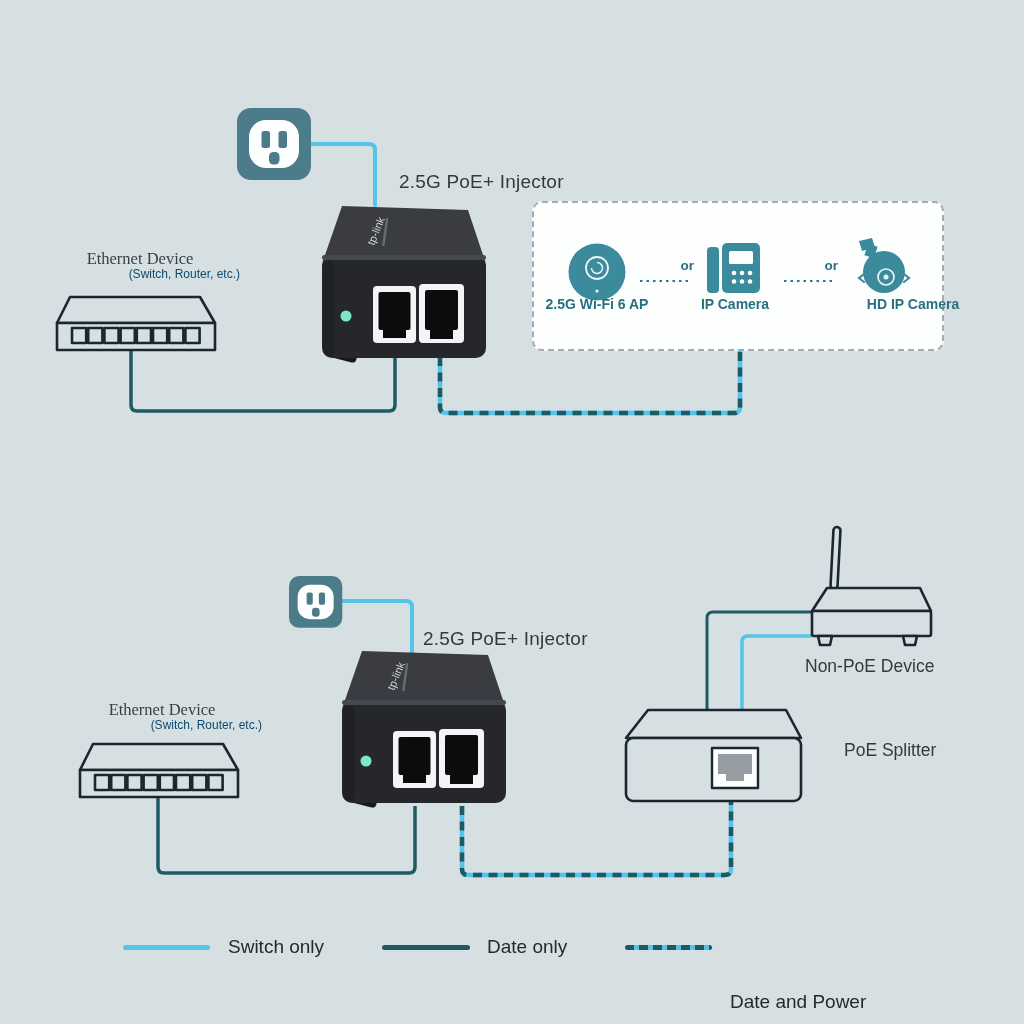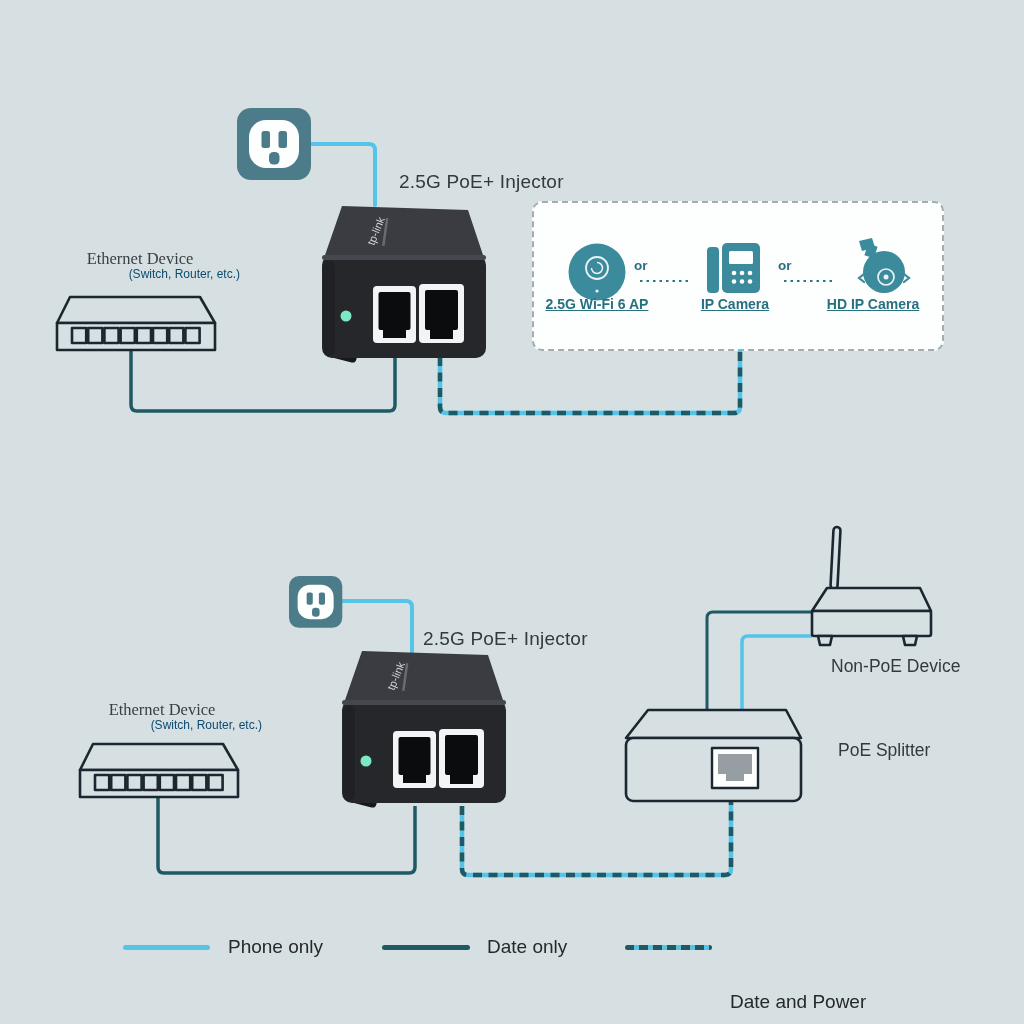"or" .or-lbl { text-align: left -> right }
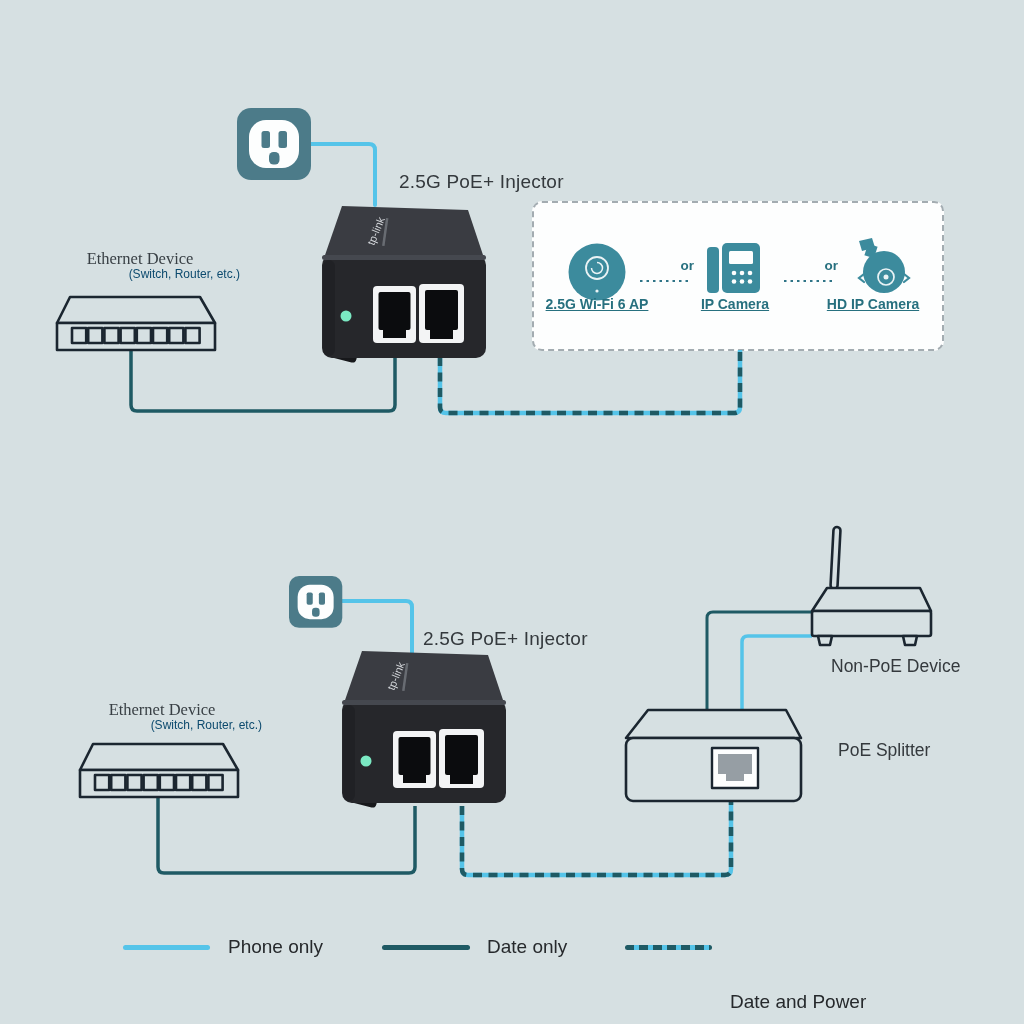"2.5G Wi-Fi 6 AP" .dev-lbl { text-decoration: underline -> none }
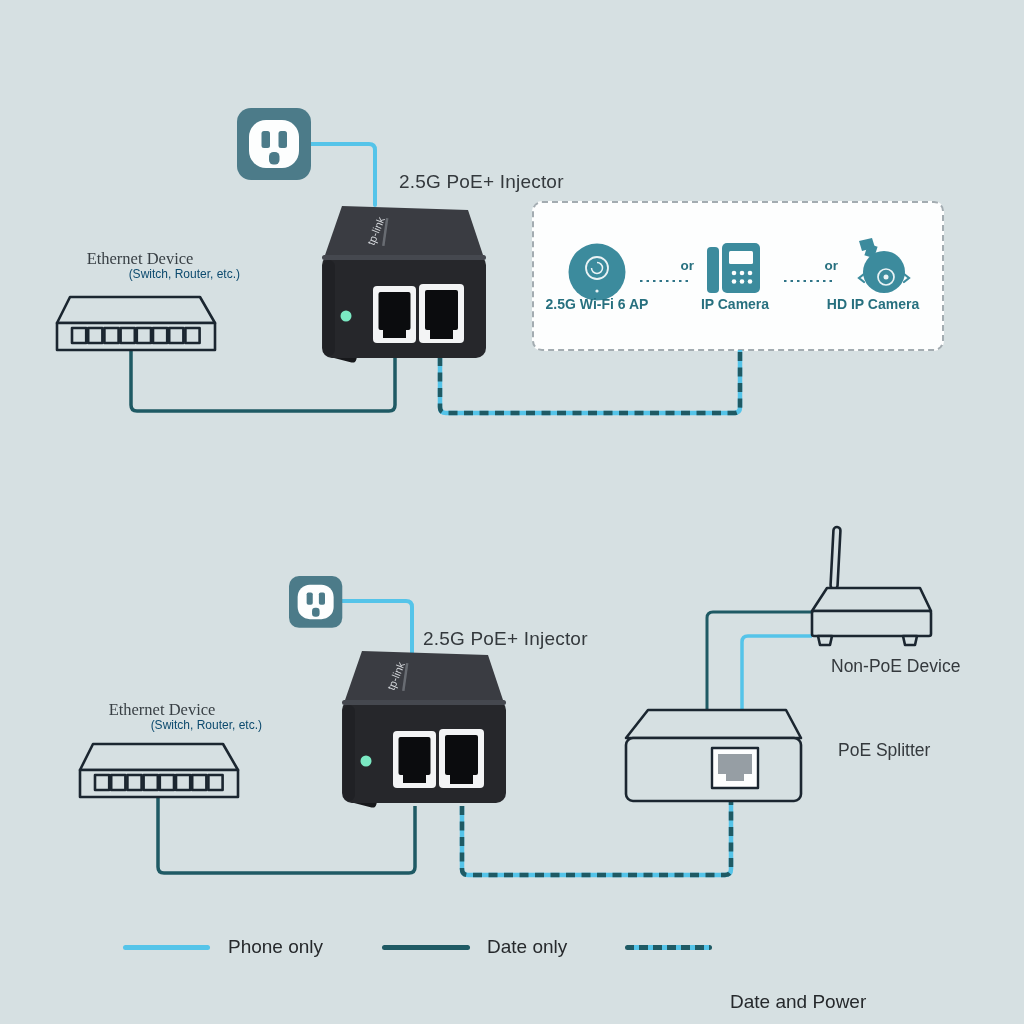"HD IP Camera" div.lbl { left: 788px -> 828px }
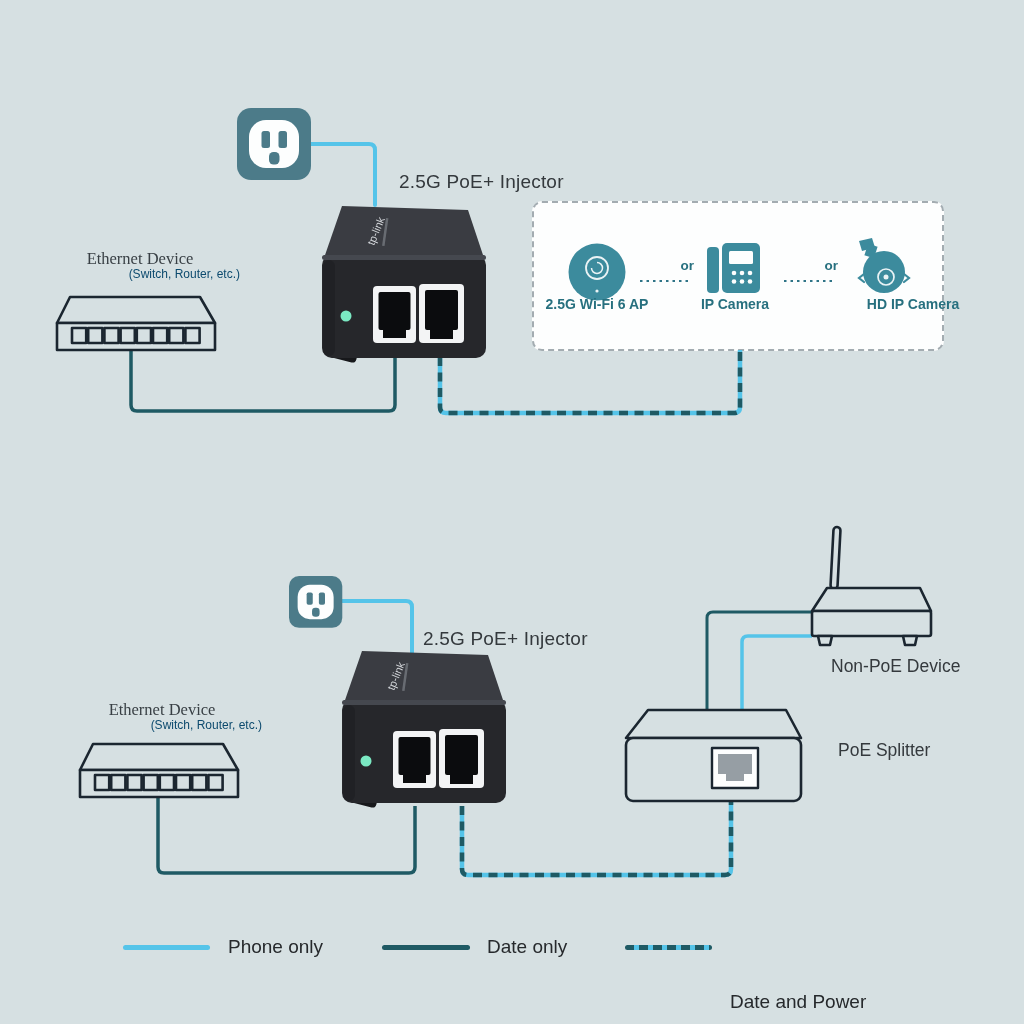"Non-PoE Device" .big-lbl { margin-left: 26px -> none }
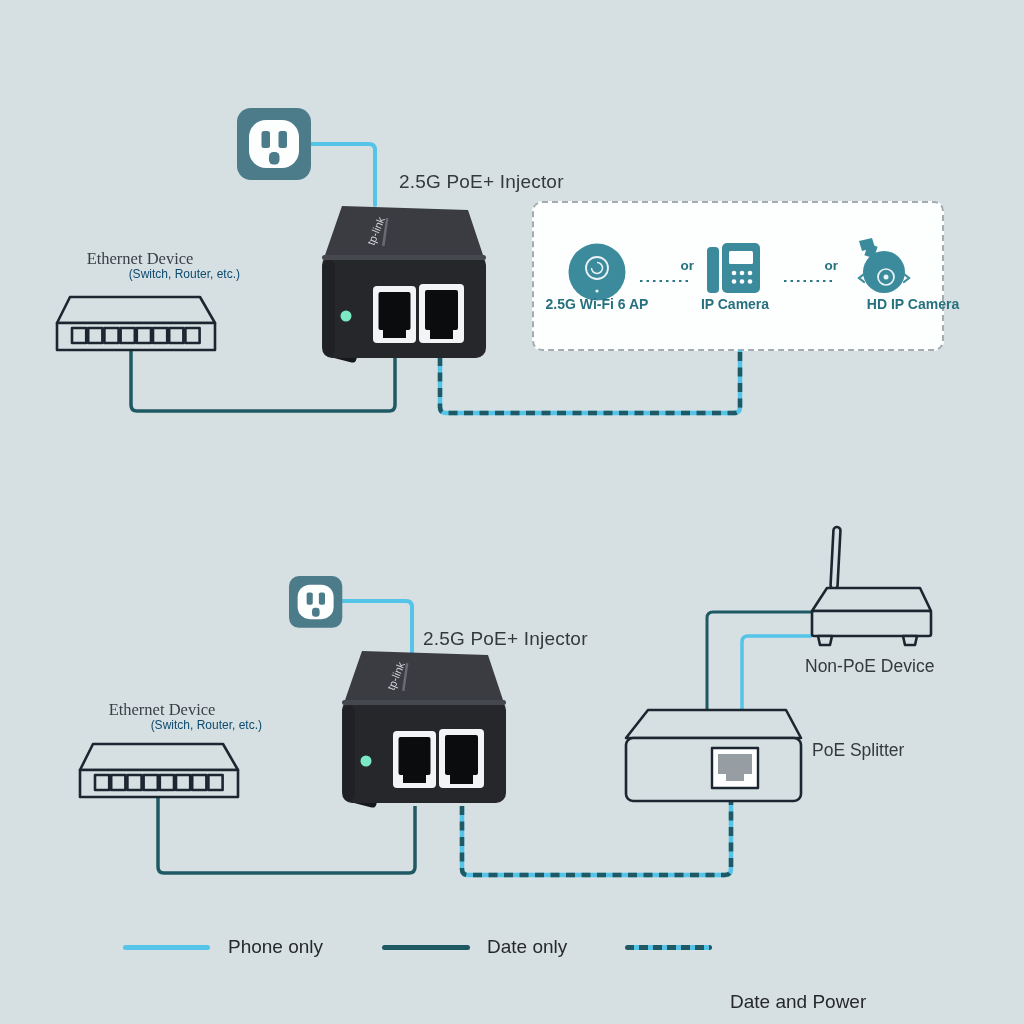"PoE Splitter" div.lbl { left: 812px -> 844px }
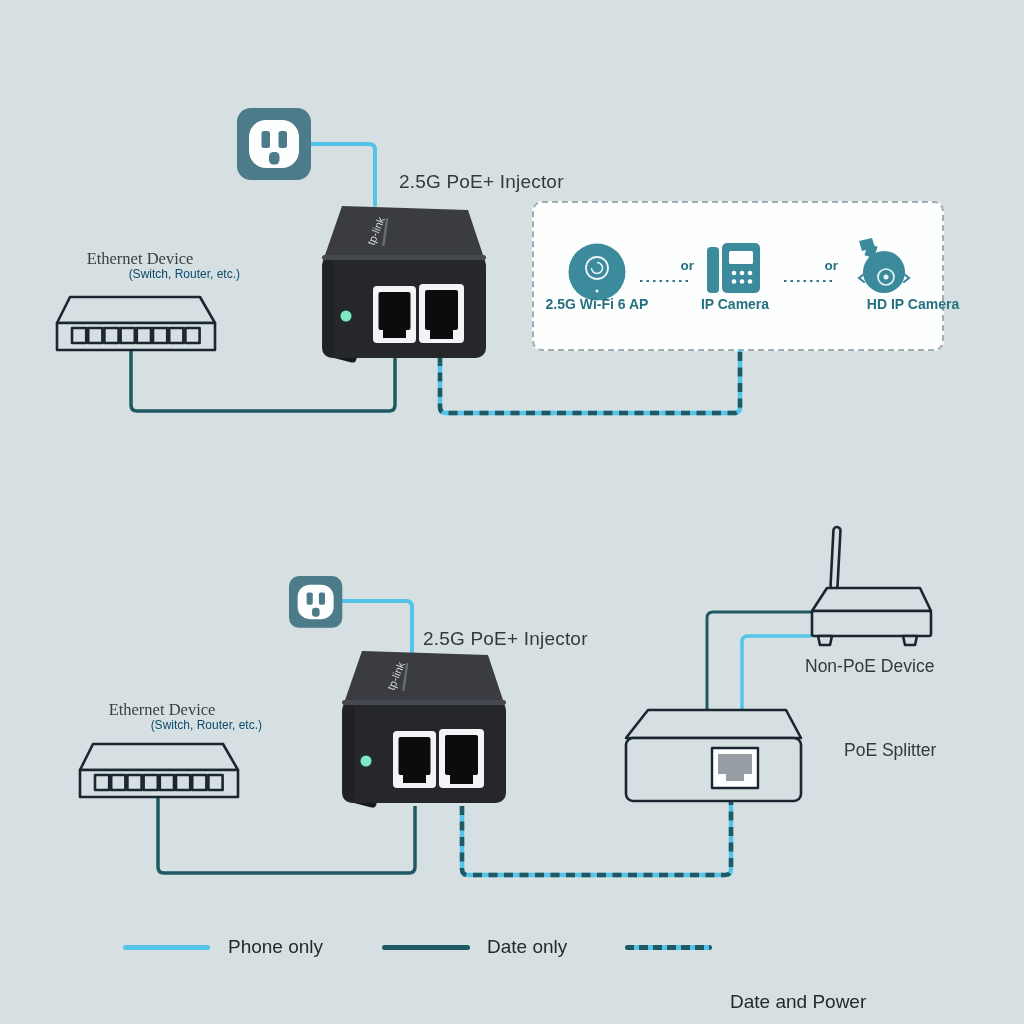"Phone only" div.lbl { text: Phone -> Switch }
